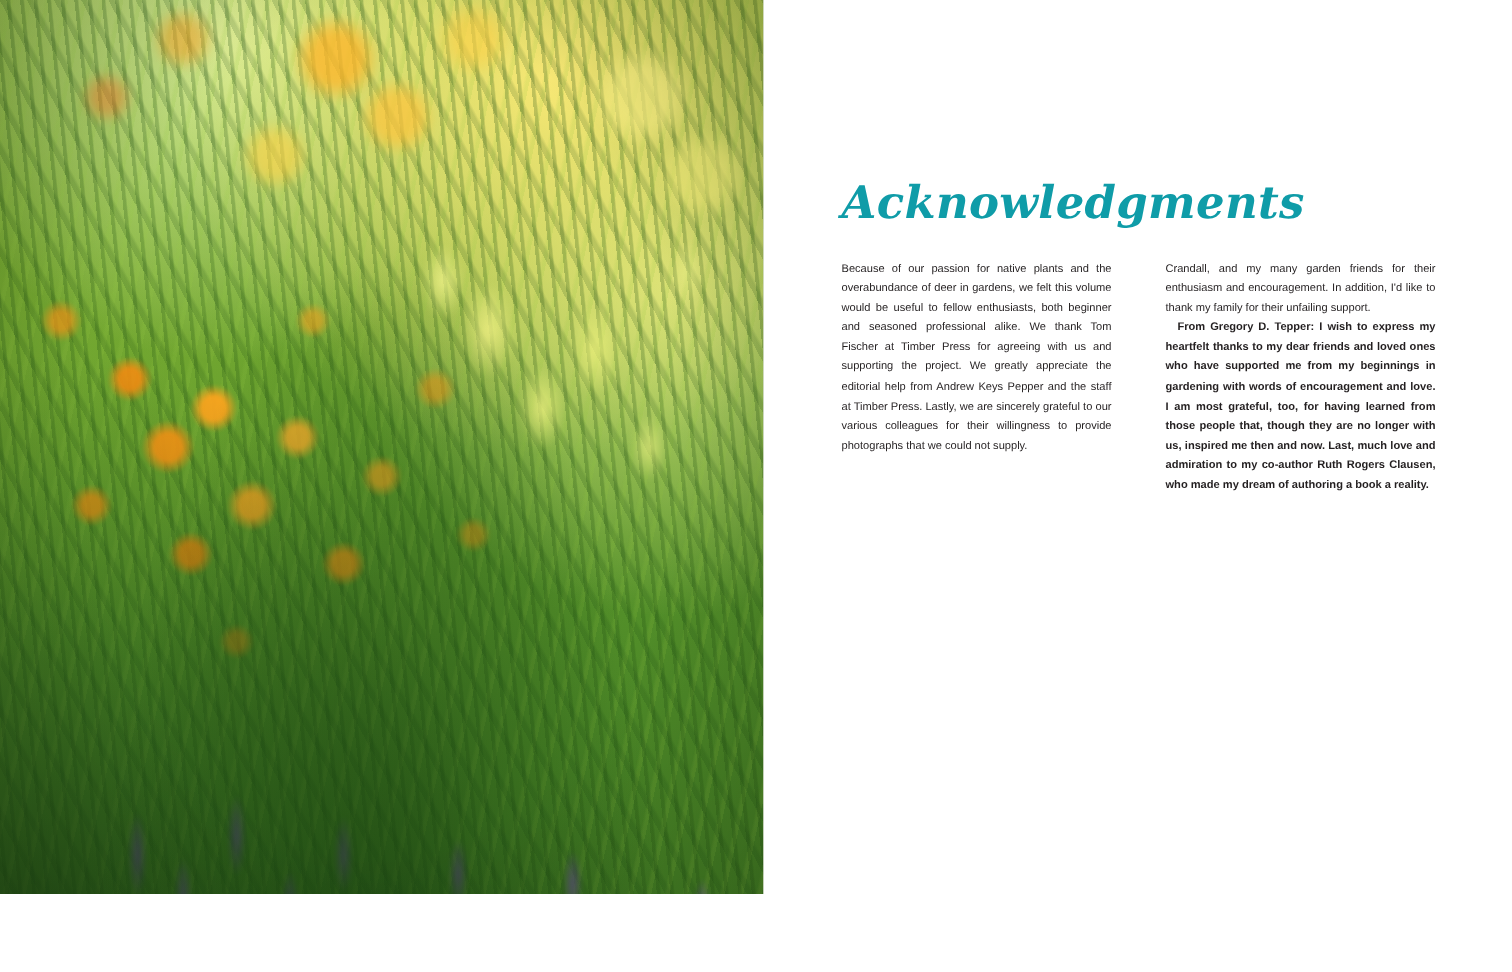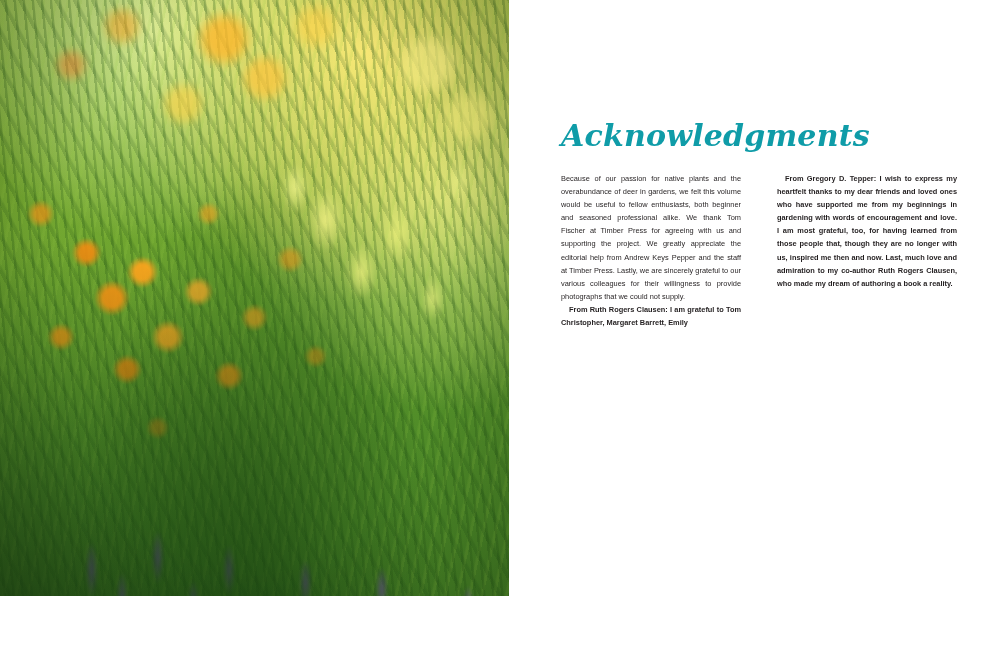"Crandall, and my many garden" p { html: none -> <p>Crandall, and my many garden friends for their enthusiasm and encouragement. In addition, I'd like to thank my family for their unfailing support.</p> }
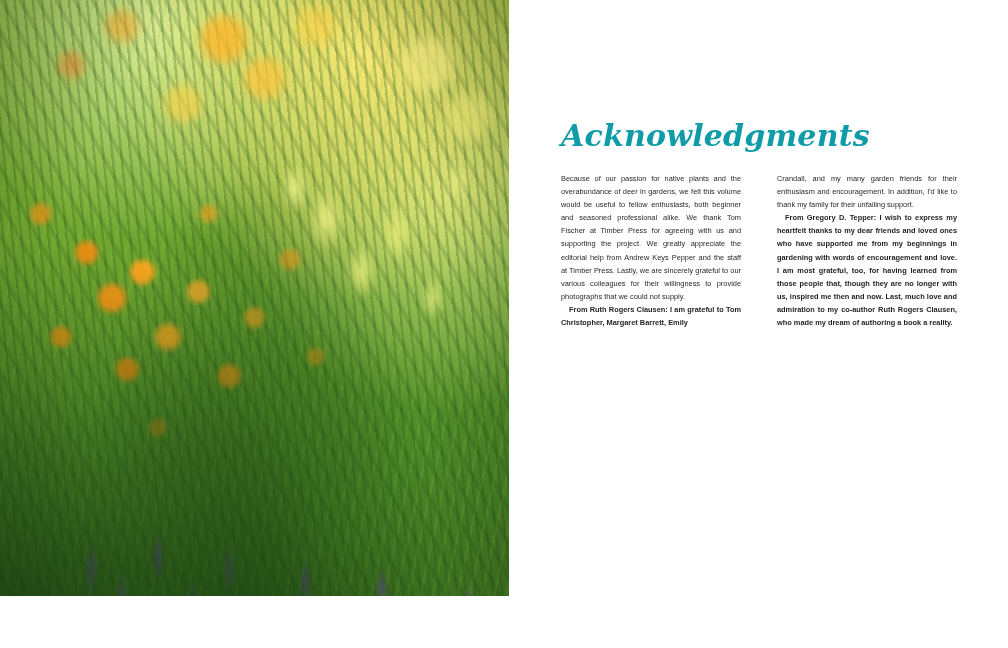"From Ruth Rogers Clausen: I" p.indent { html: <p>From Ruth Rogers Clausen: I am grateful to Tom Christopher, Margaret Barrett, Emily</p> -> none }
